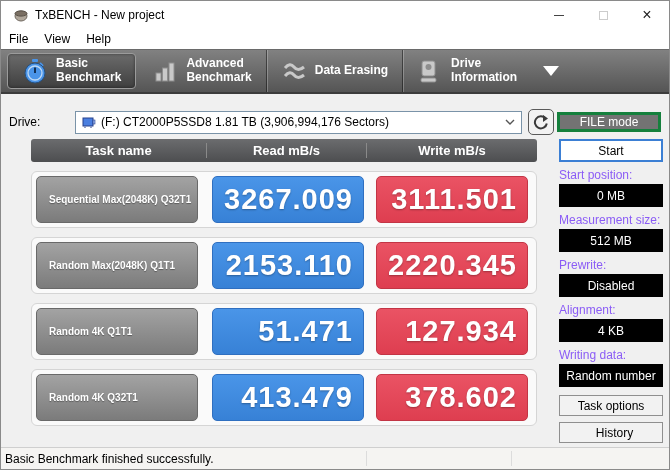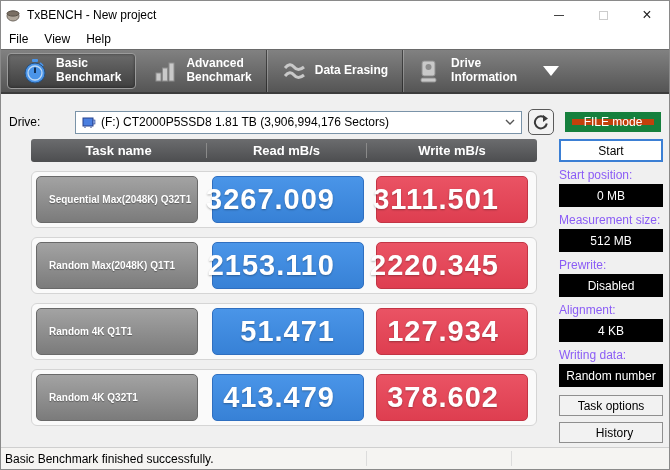"TxBENCH - New project" .titlebar { padding-left: 4px -> 12px }
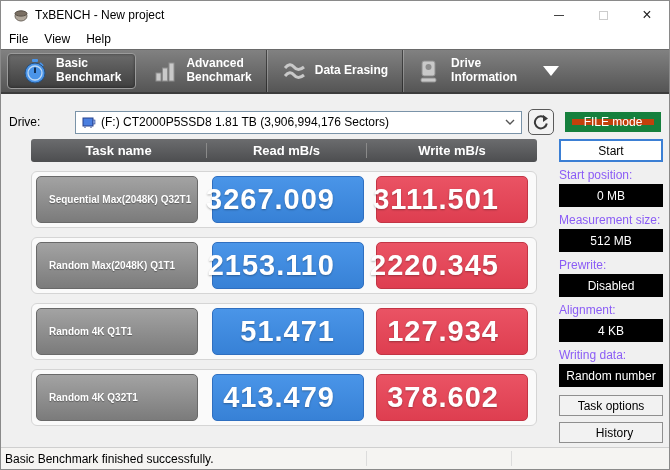"FILE mode" .filemode-btn { background: #c2410c -> #737373; border: 7px solid #15803d -> 3px solid #15803d; width: 96px -> 104px }
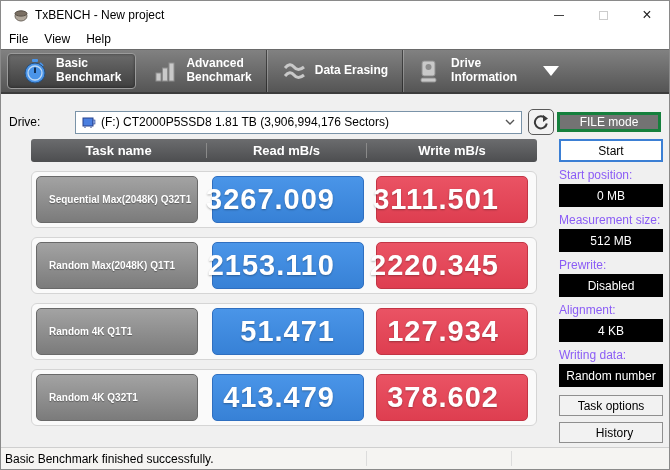"3267.009" .val-btn { padding-right: 28px -> 10px }
